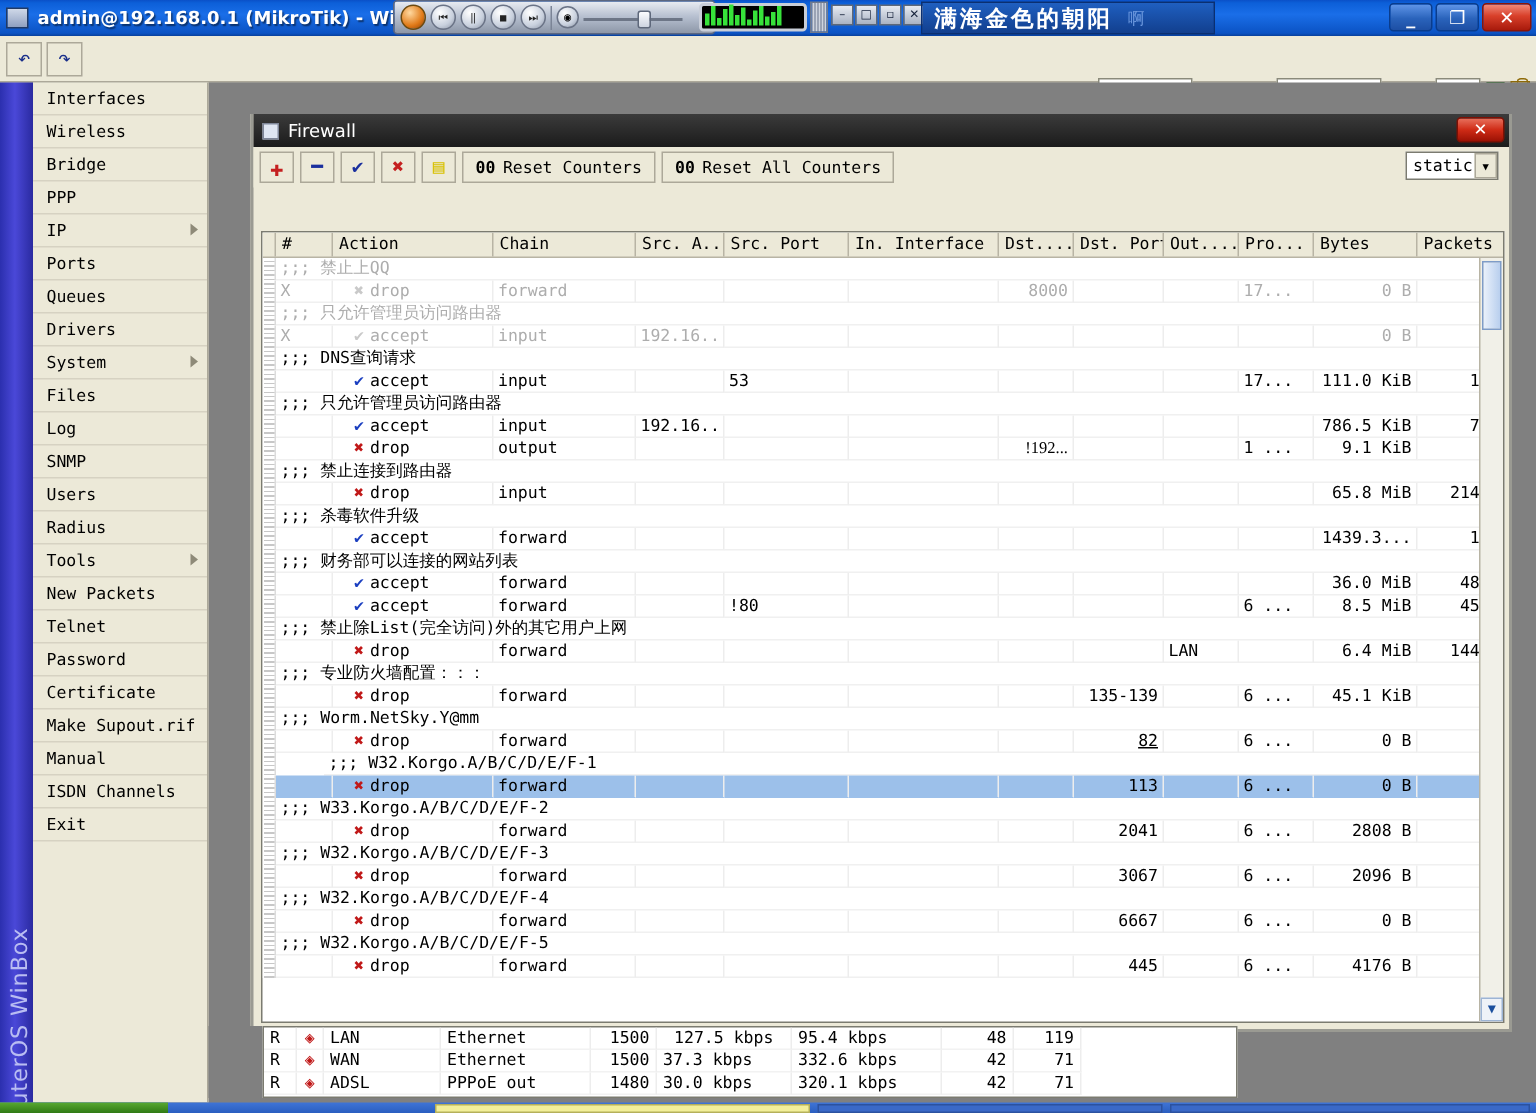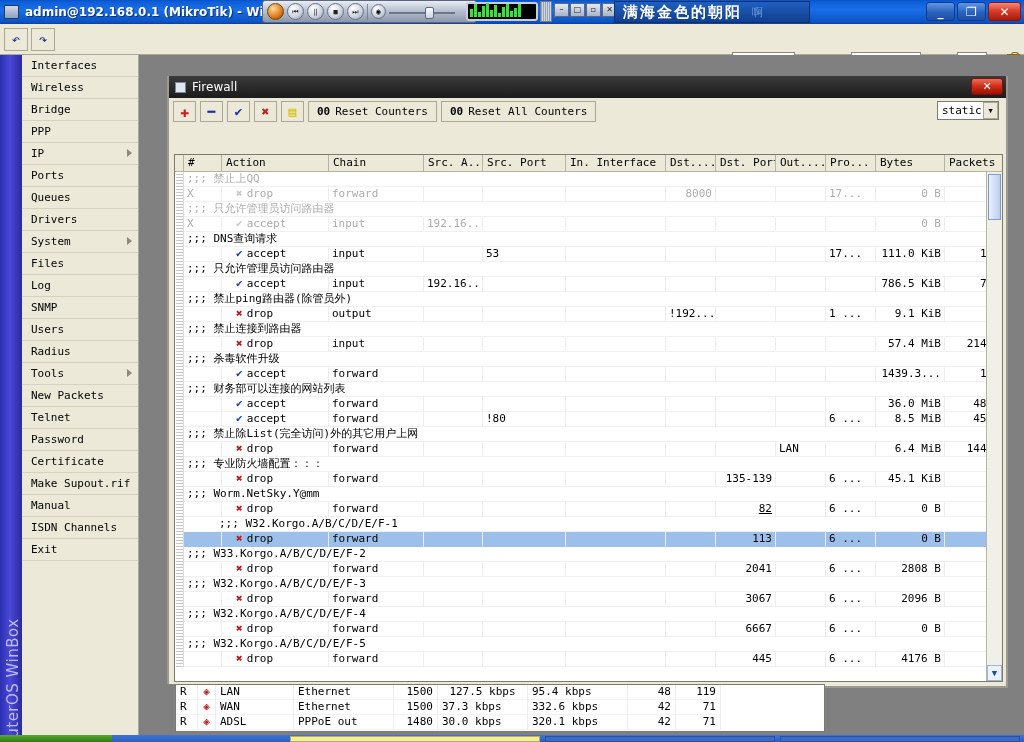";;; 禁止ping路由器(除管员外)" div.rowwrap { html: <div> <div></div> <div>;;; 禁止ping路由器(除管员外)</div> </div> -> none }
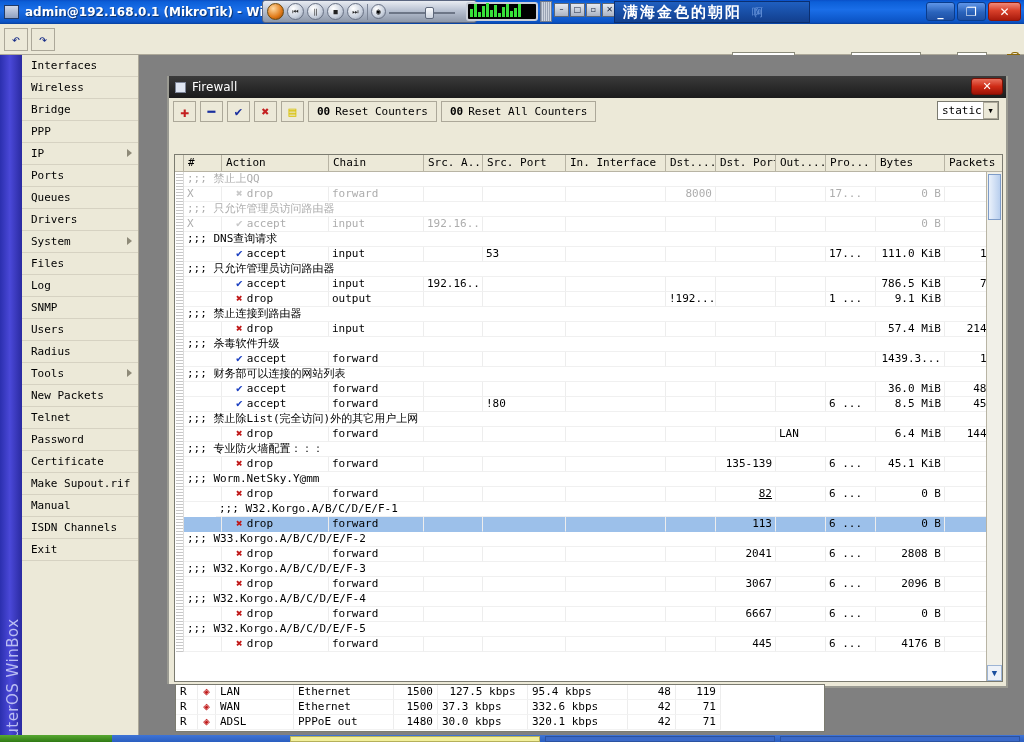"!192..." div.cell { font-family: none -> Liberation Serif, serif }
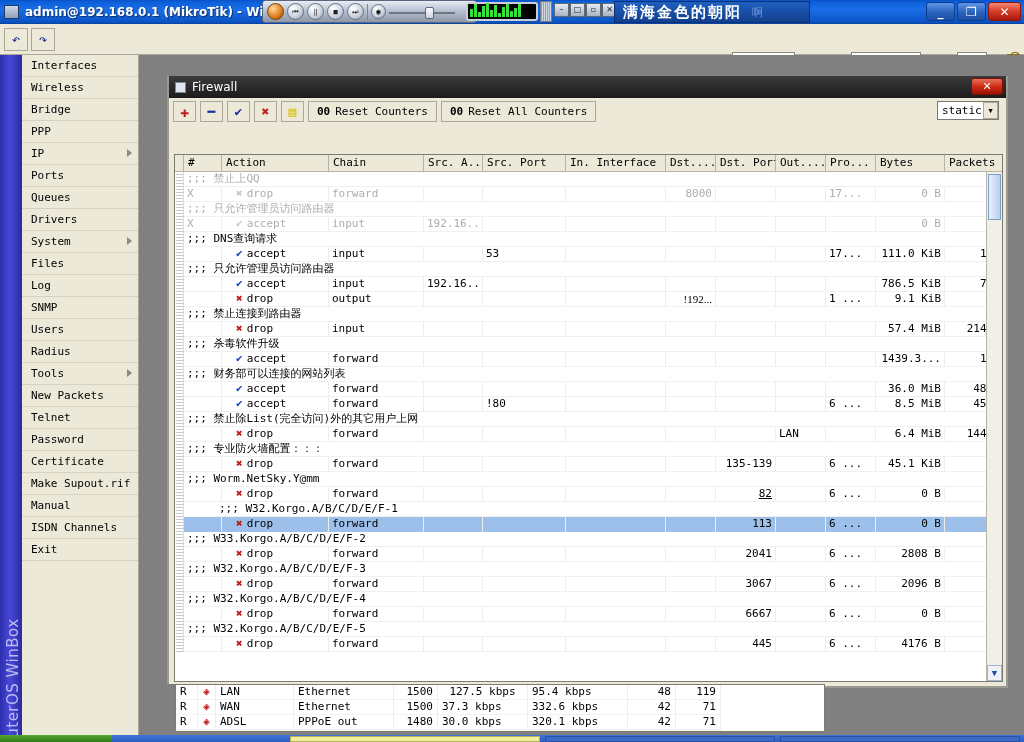"57.4 MiB" div.cell { text: 57.4 -> 65.8 }
